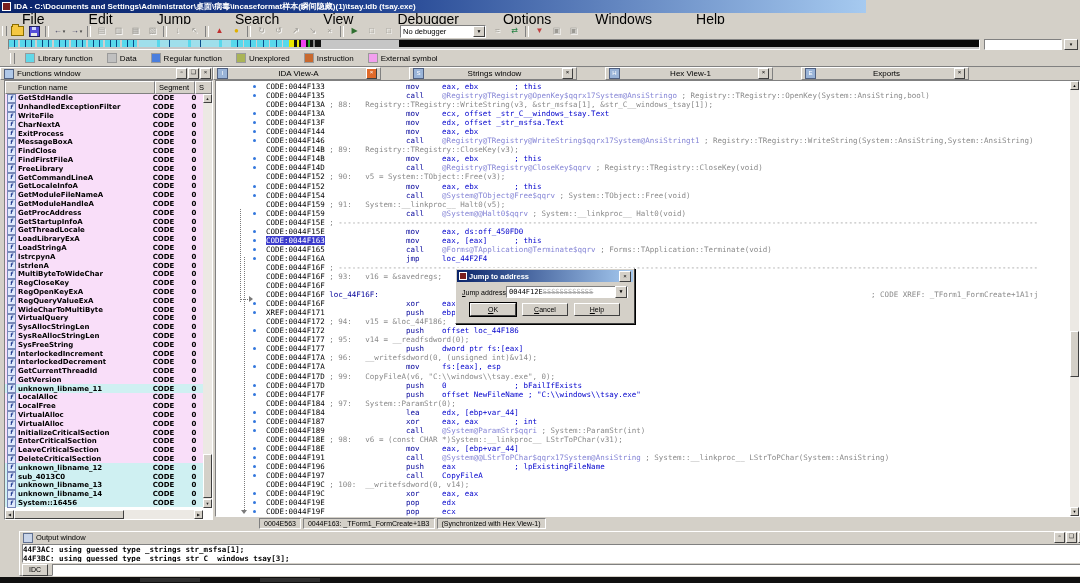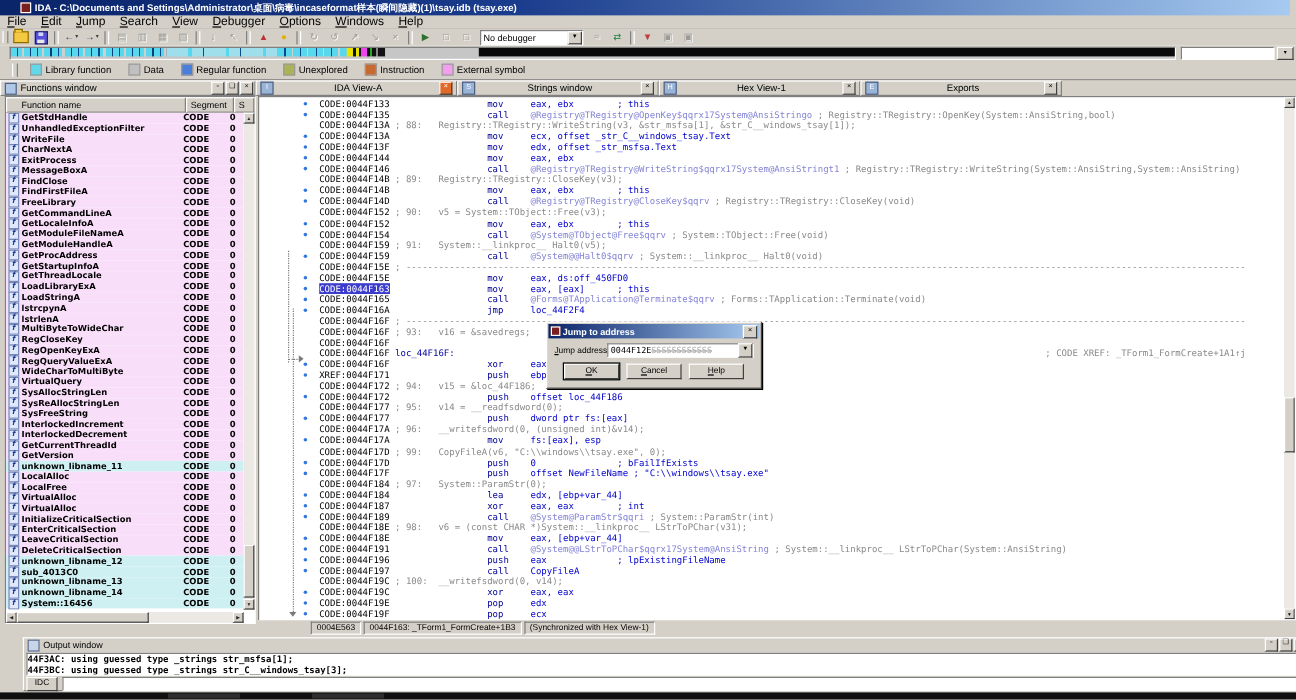"IDA - C:\Documents and" .titlebar { padding-left: 15px -> none; width: 1060px -> 866px }
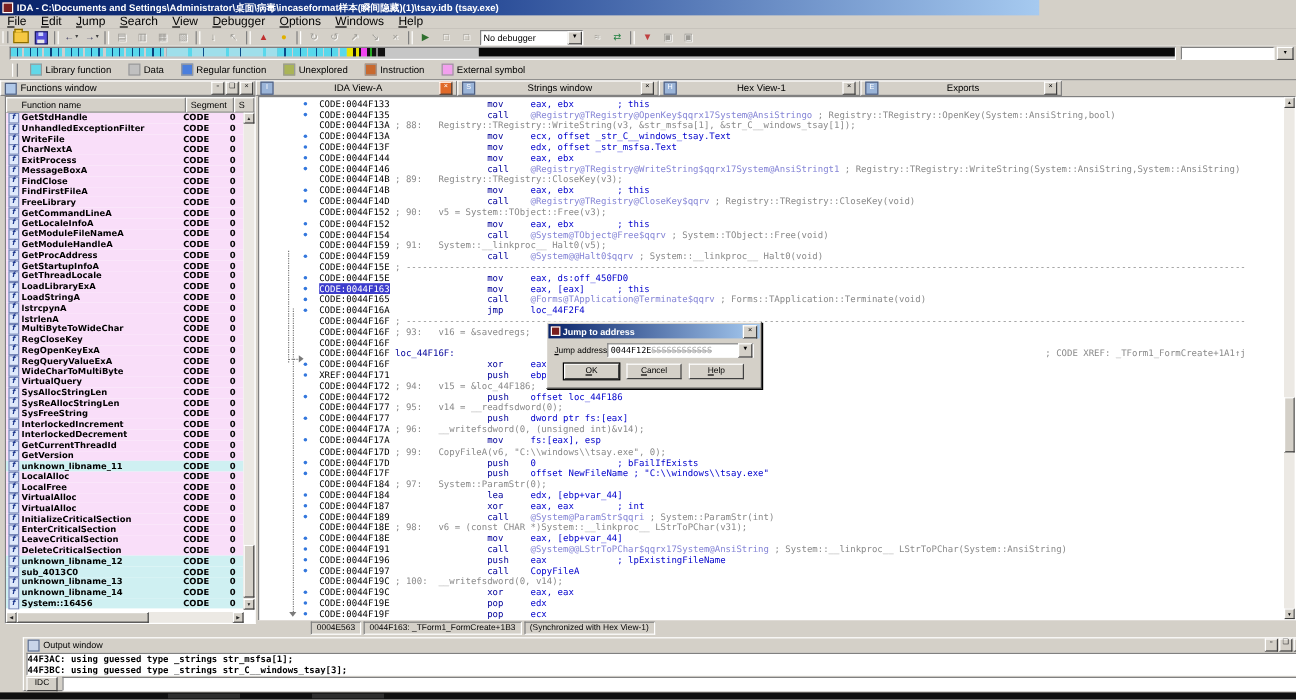"File" .menu-item { font-size: 10px -> 14px; padding: 0 6px -> 0 22px }
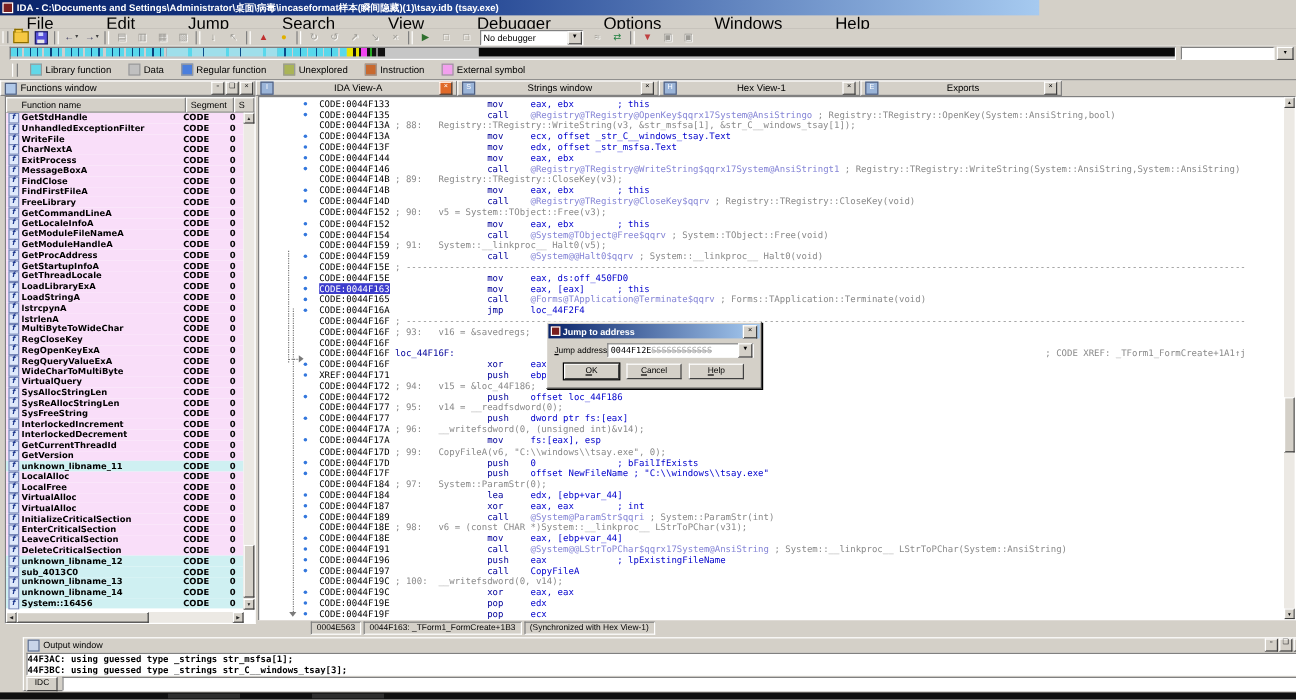"IDA View-A" div { gap: none -> 28px }
